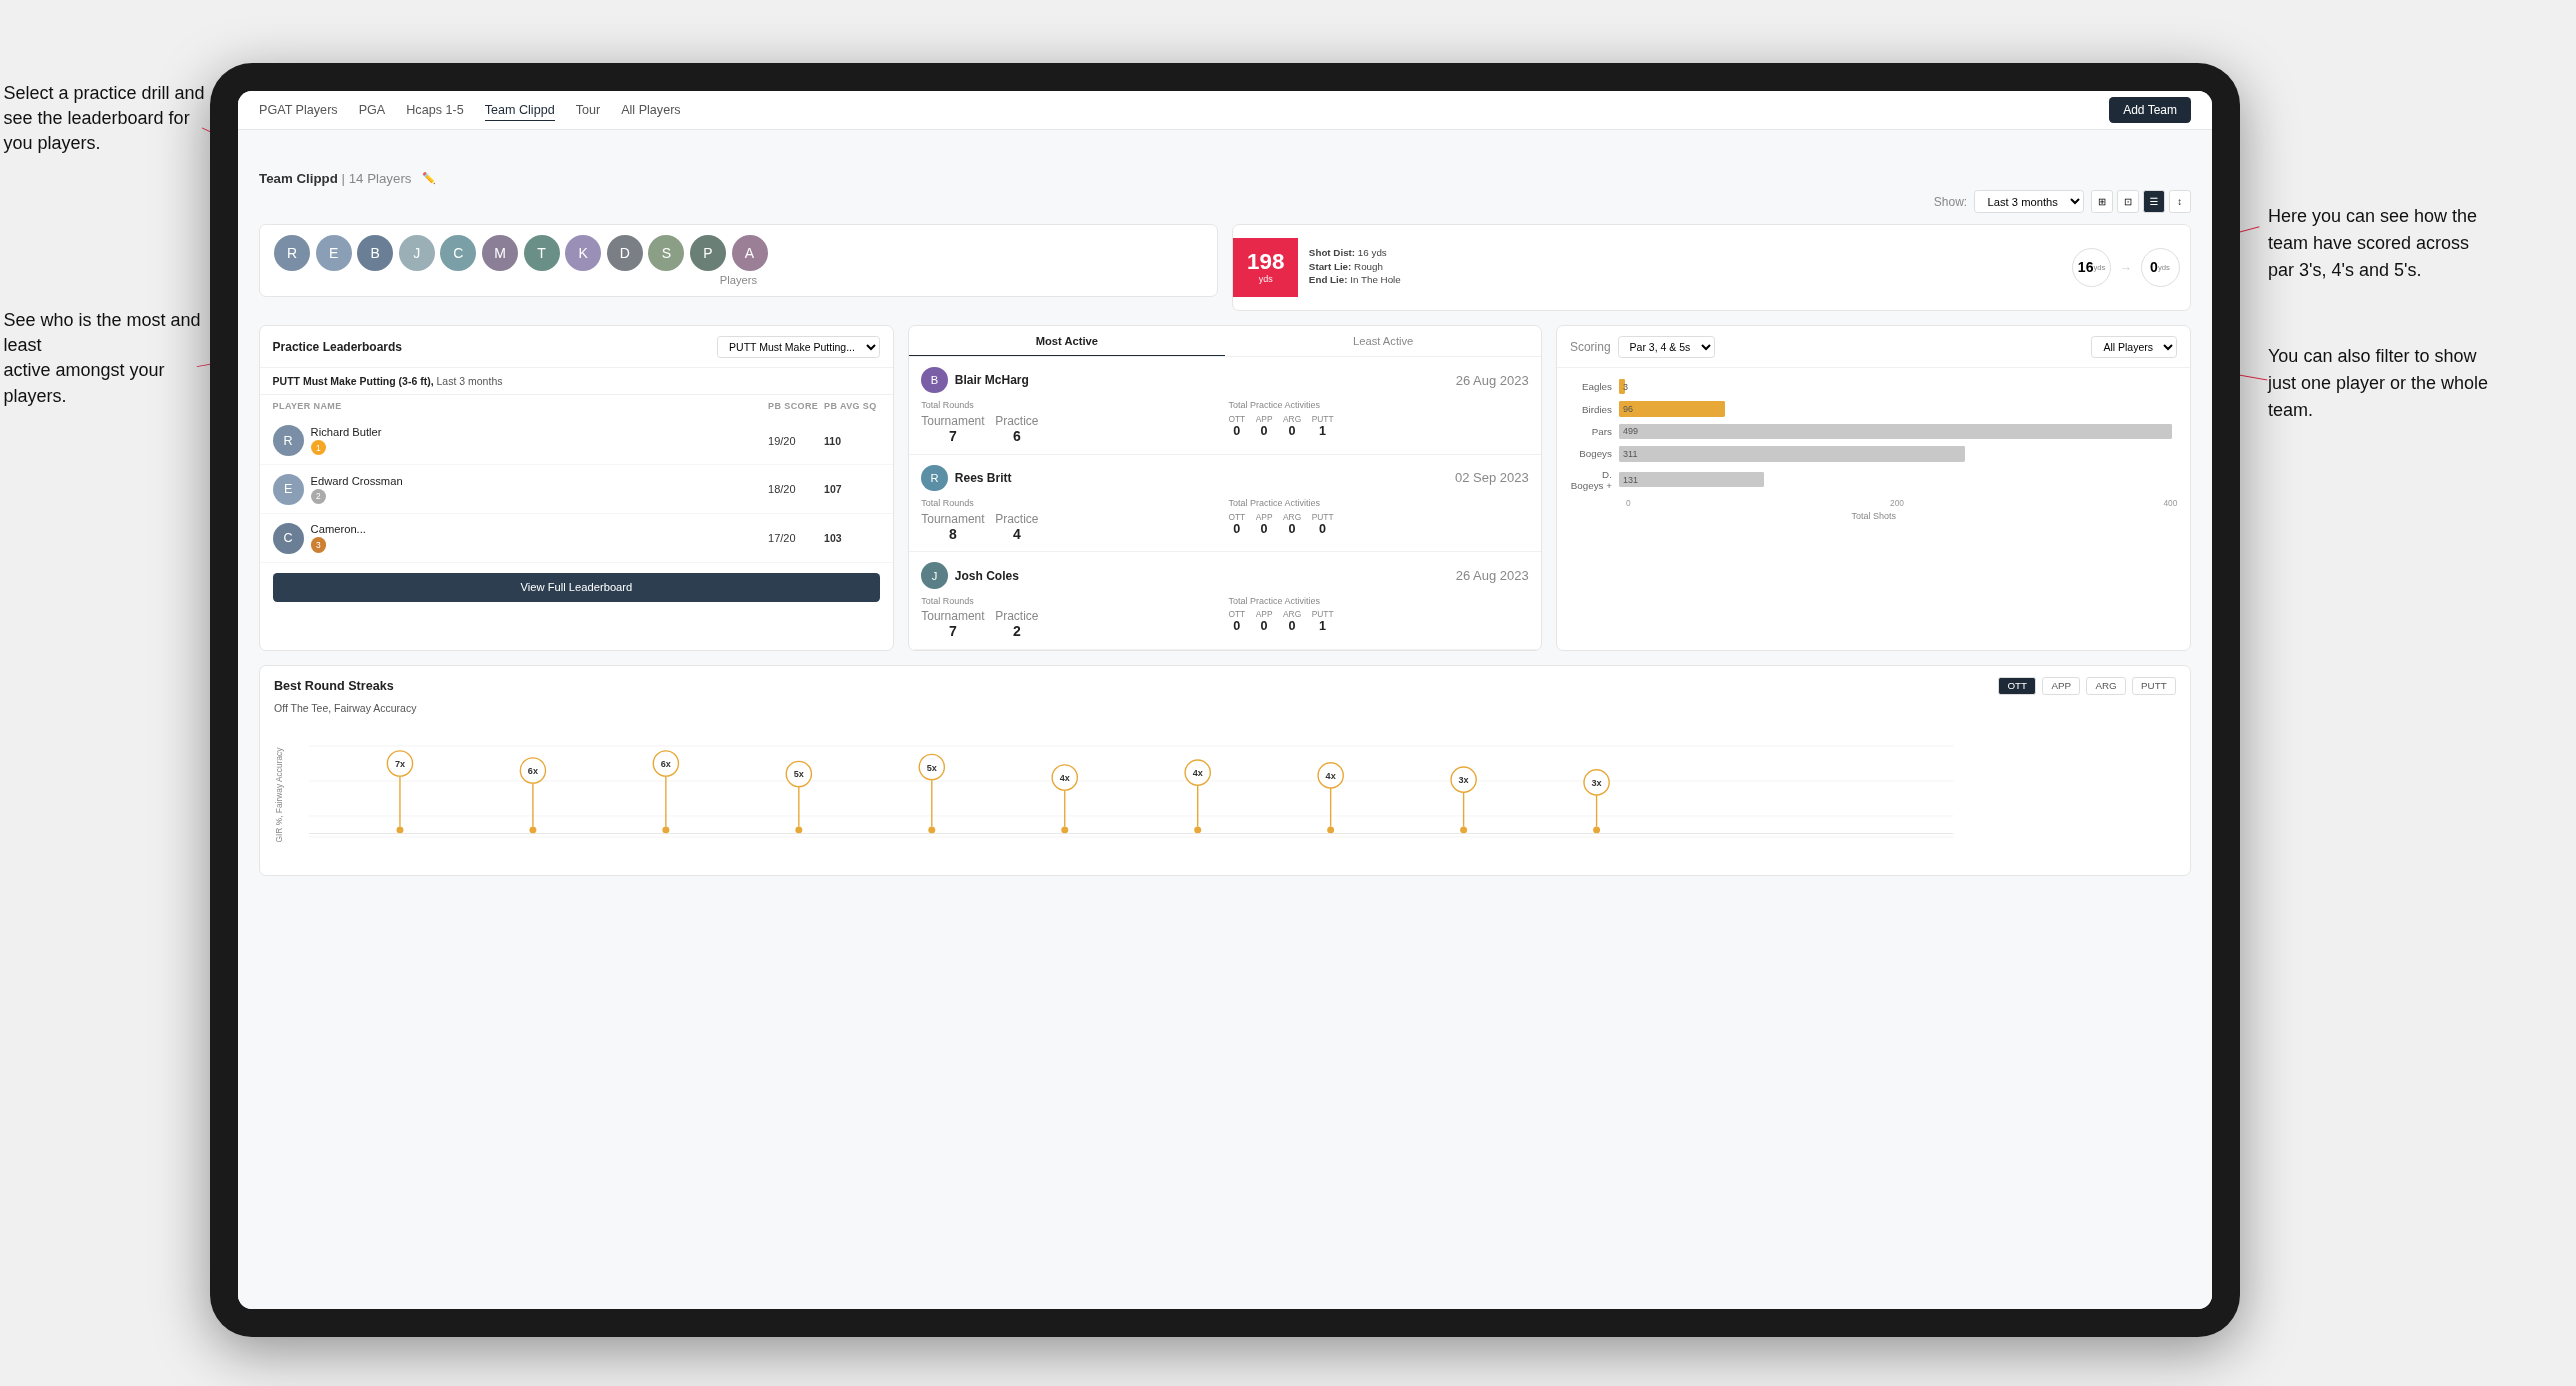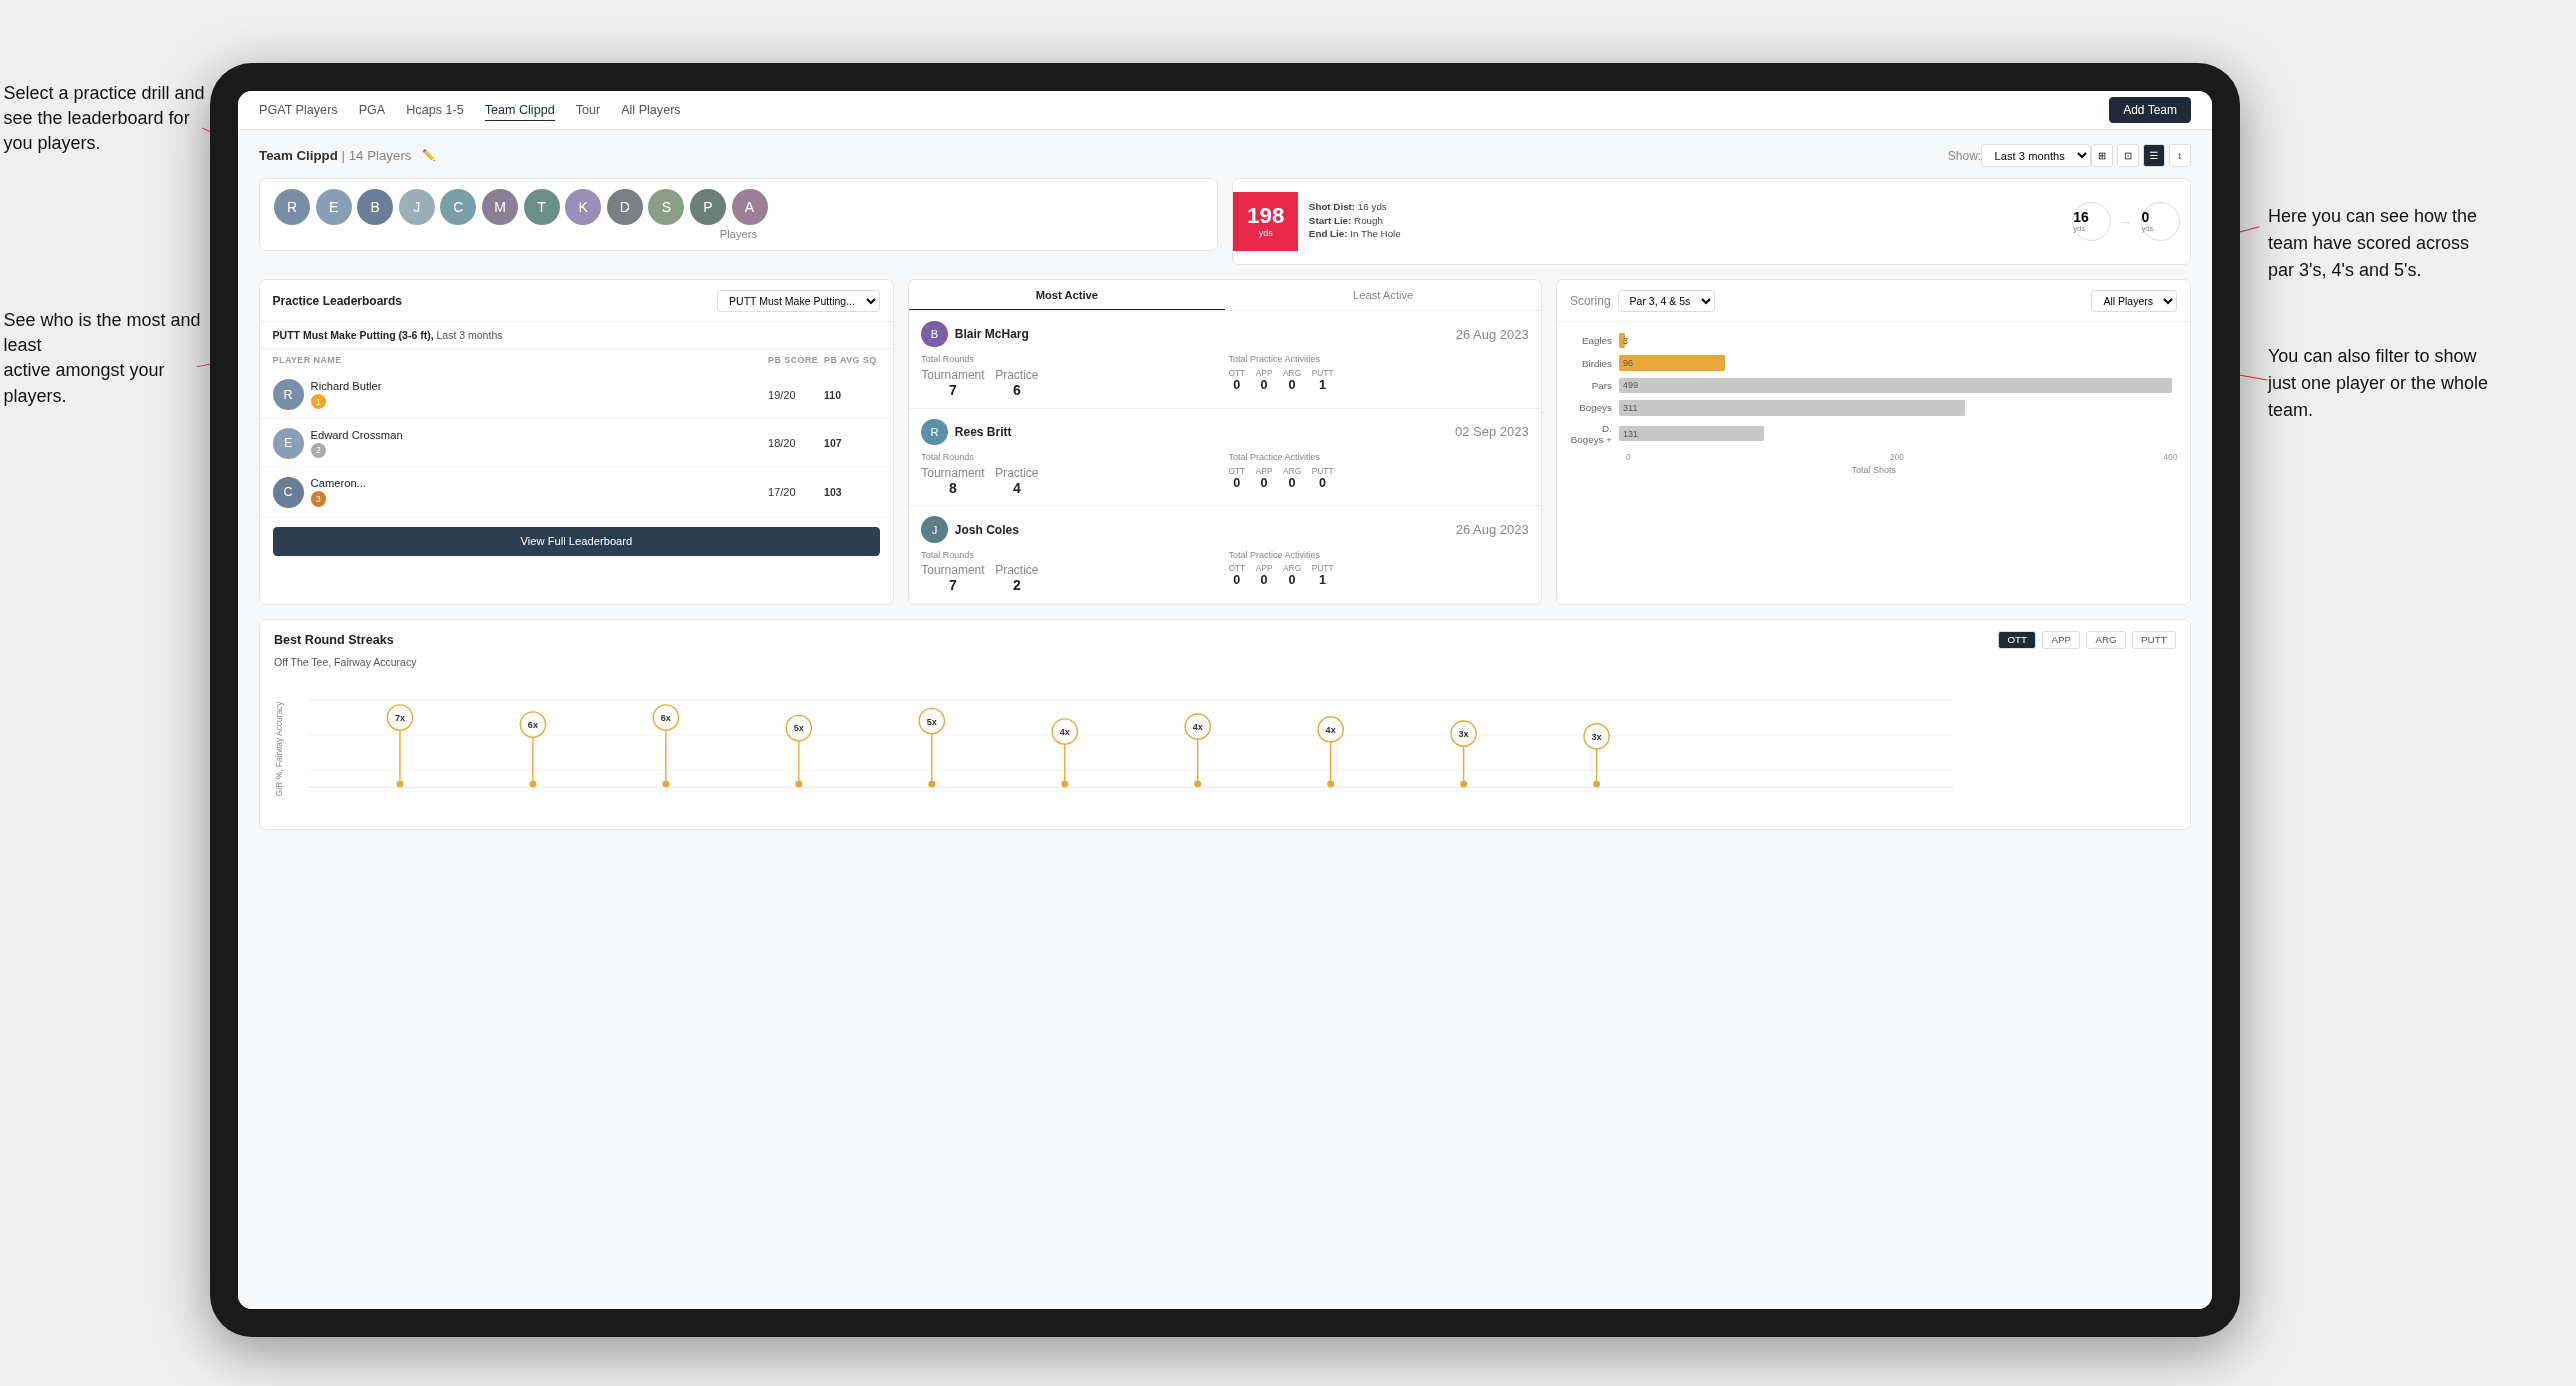"Show:" .show-controls { gap: none -> 7px; margin-top: none -> 46px }
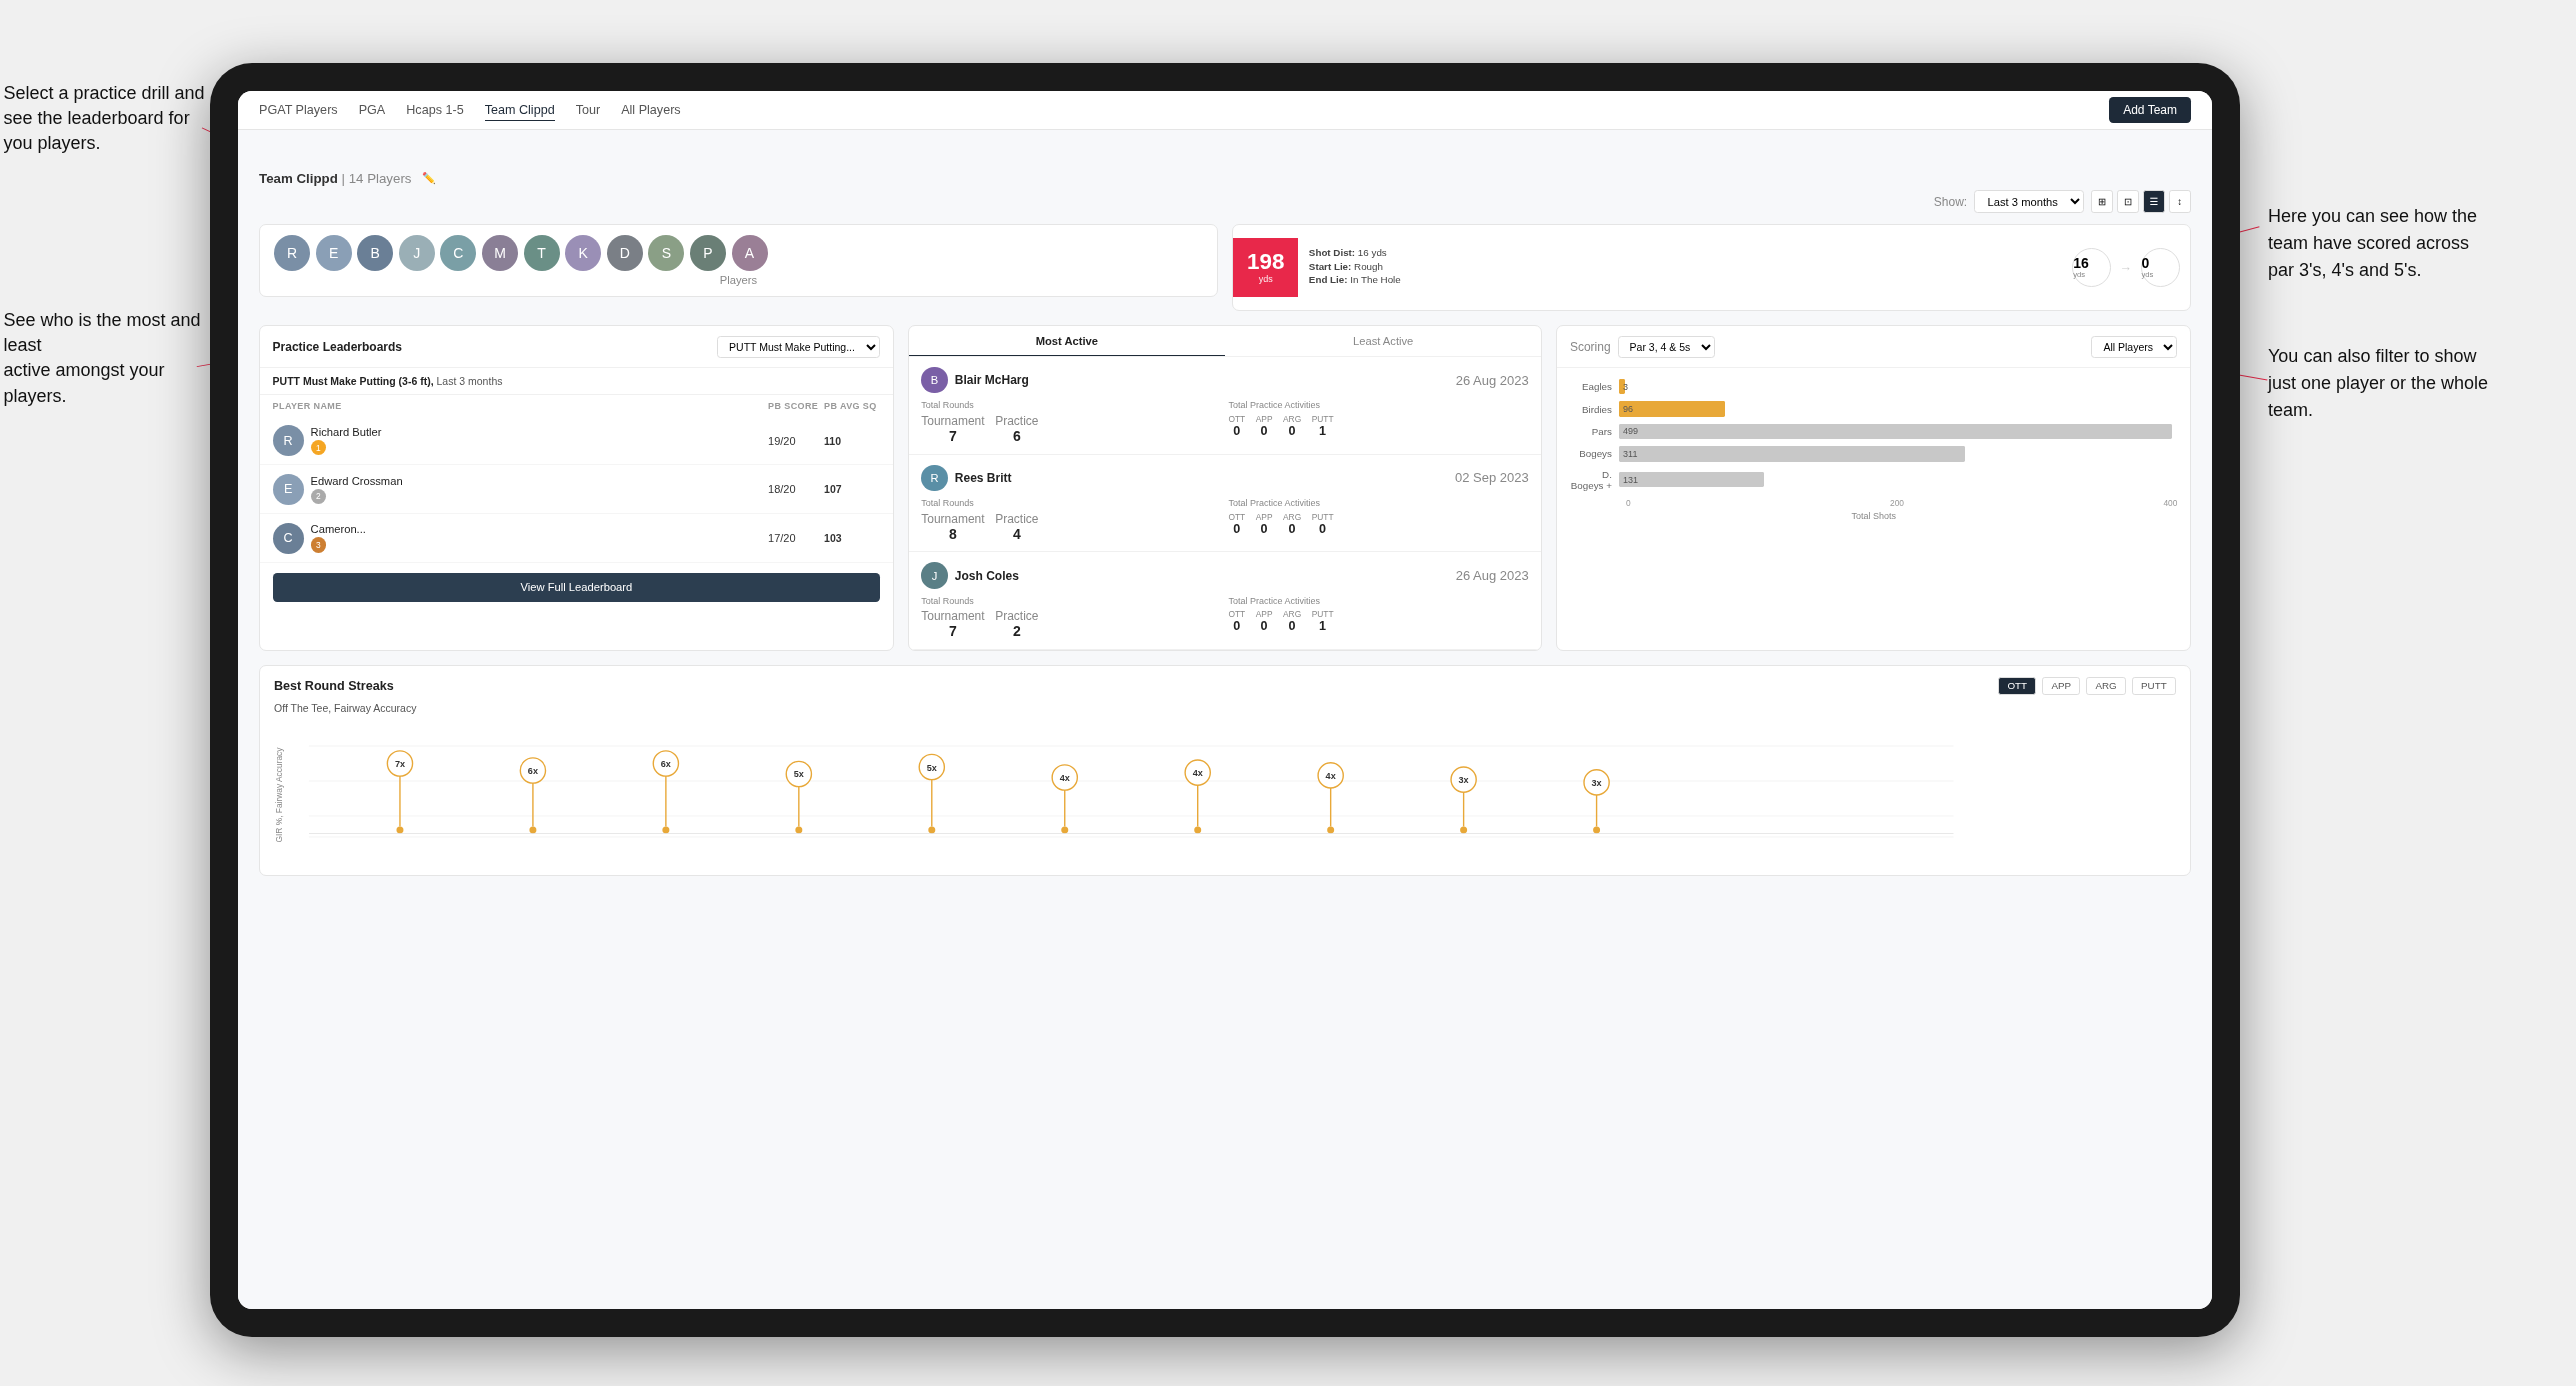"16" .yardage-circle { align-items: flex-start -> center; flex-direction: column -> row }
